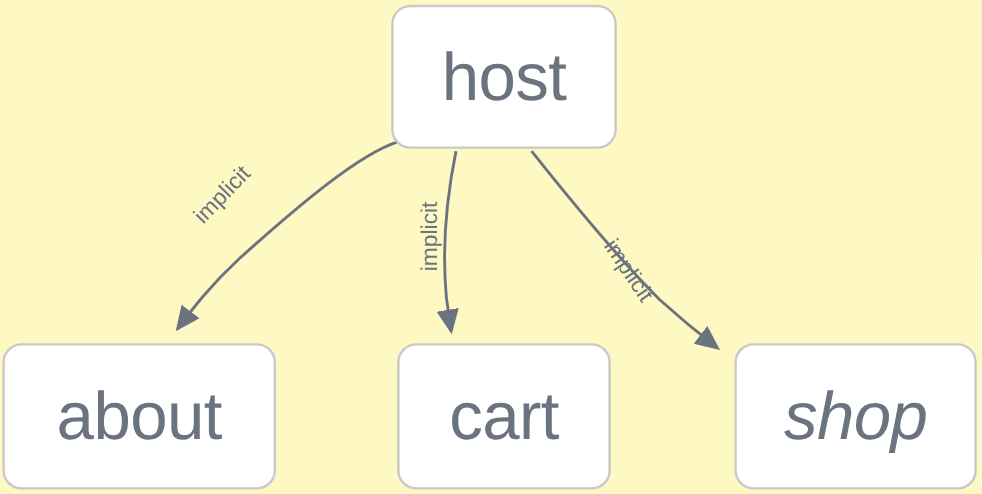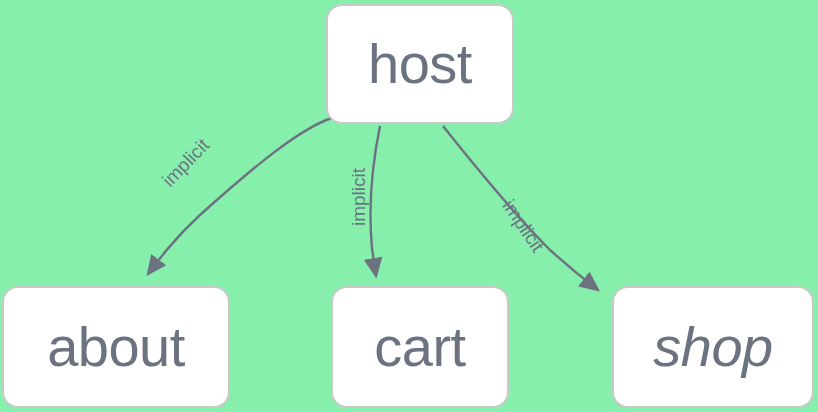"host" #canvas { background: #86efac -> #fef9c3 }
